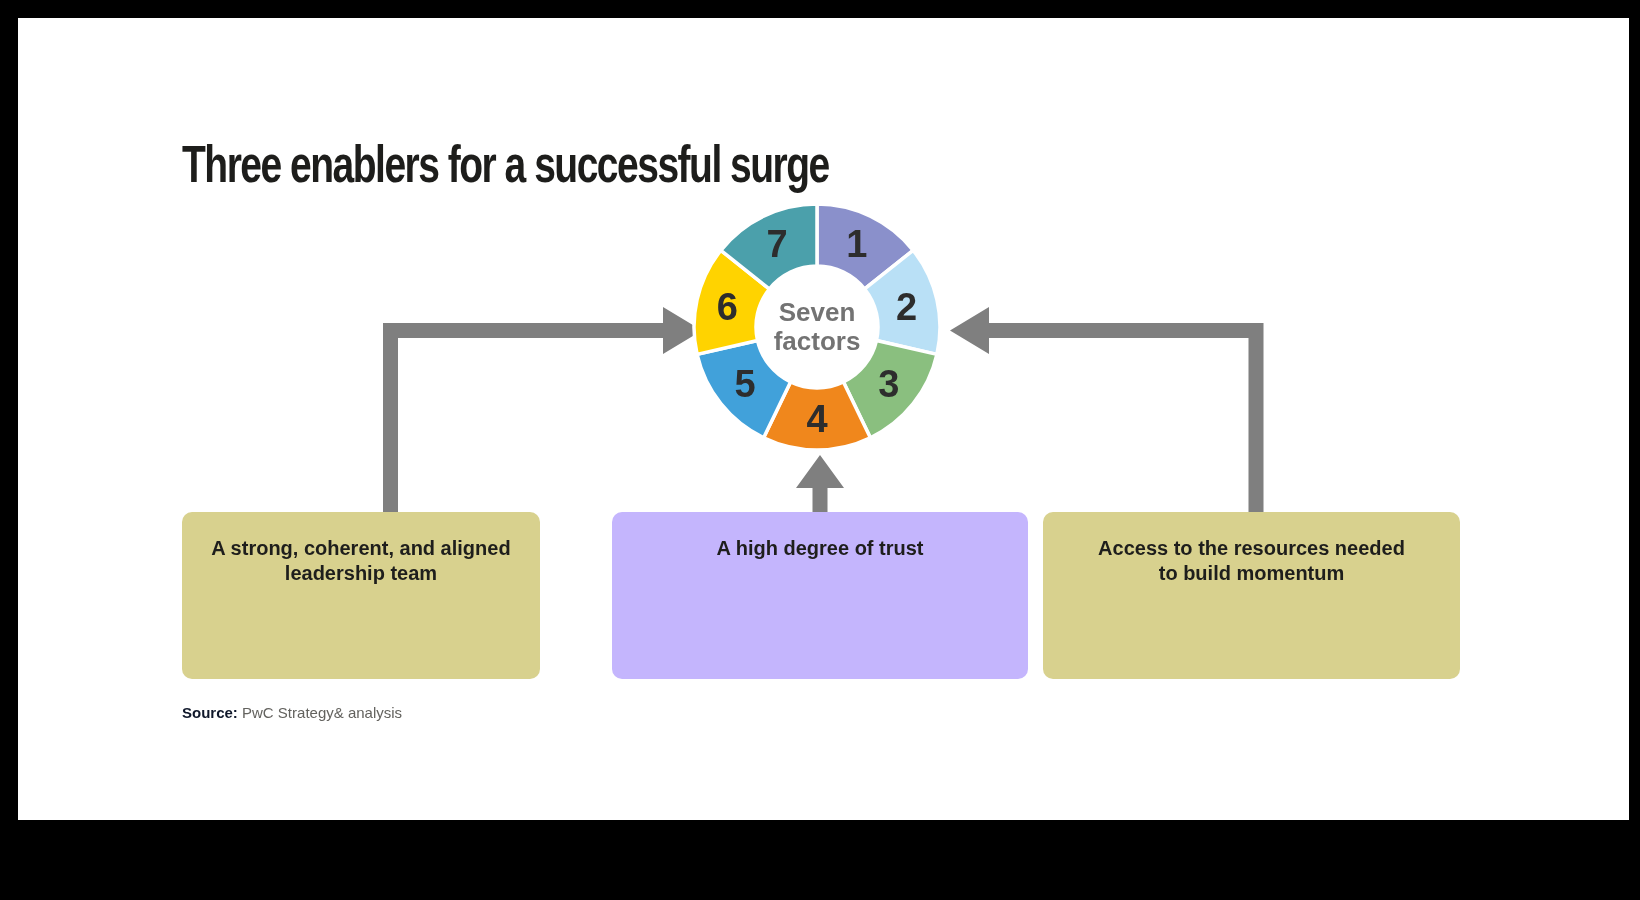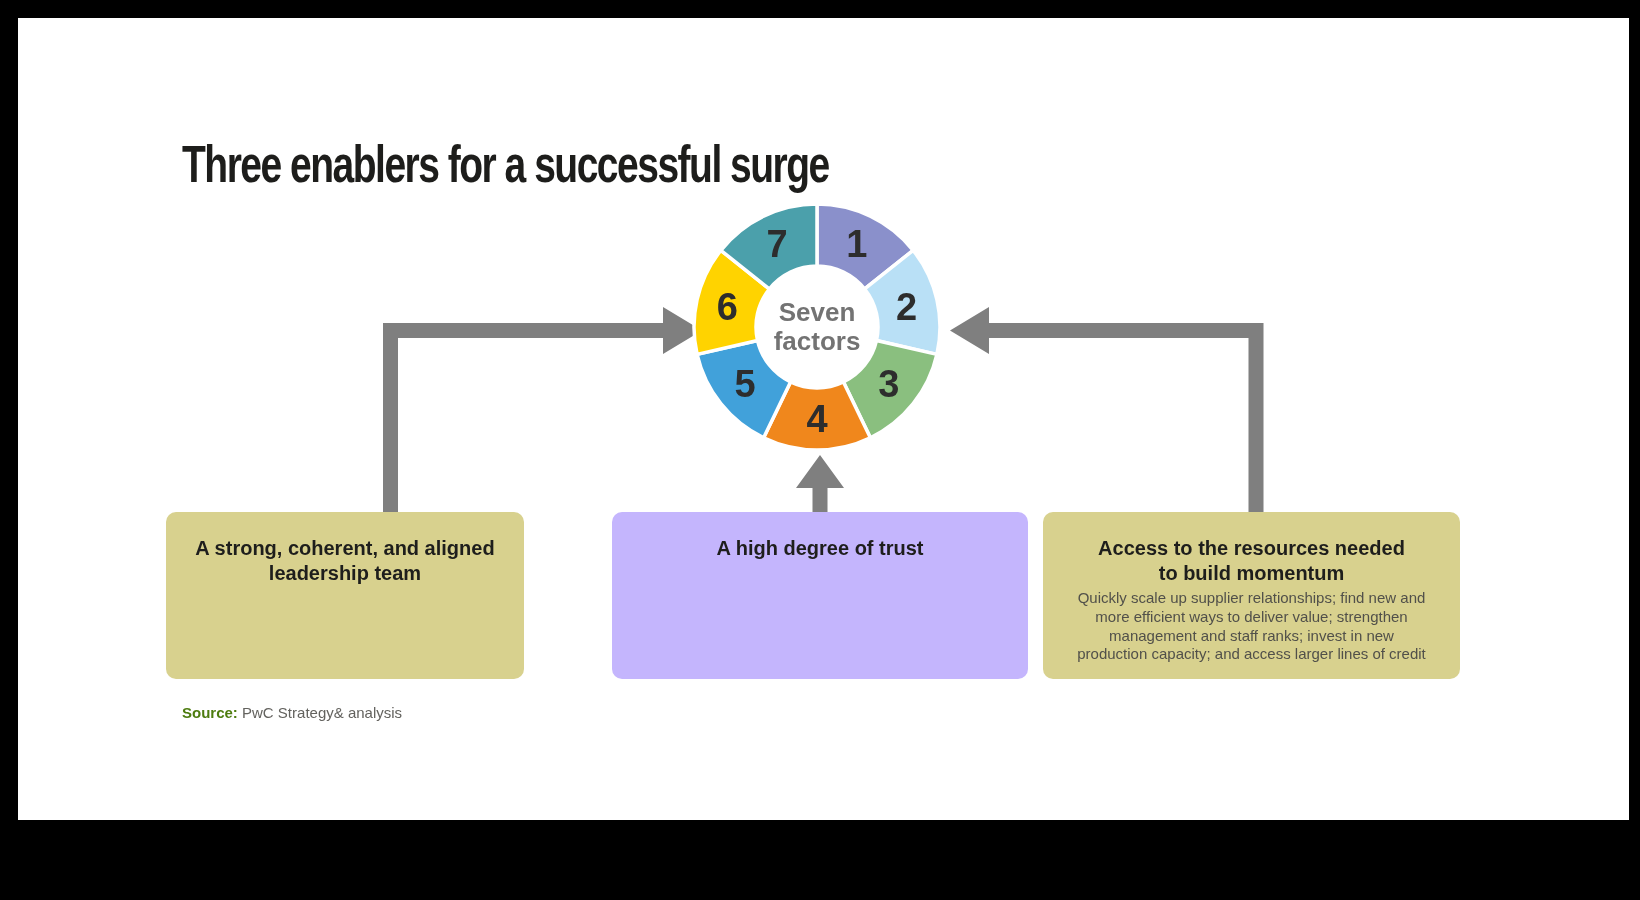"A strong, coherent, and aligned" .box-1 { left: 148px -> 164px }
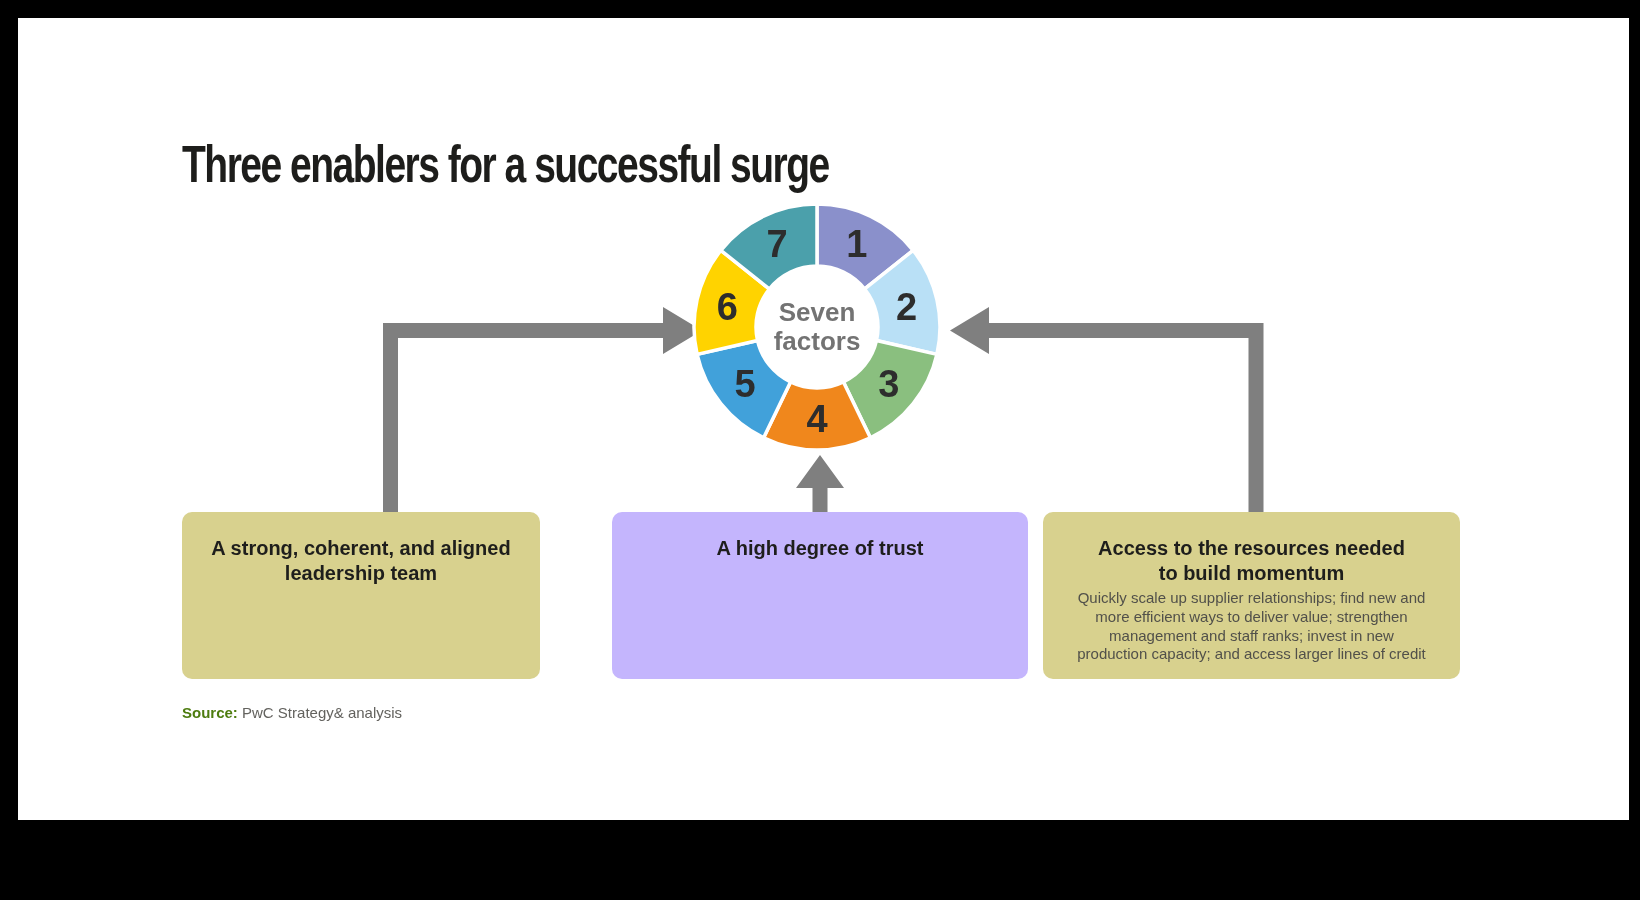"Quickly scale up supplier relationships;" div.box-body { html: <div>Quickly scale up supplier relationships; find new and more efficient ways to deliver value; strengthen management and staff ranks; invest in new production capacity; and access larger lines of credit</div> -> none }
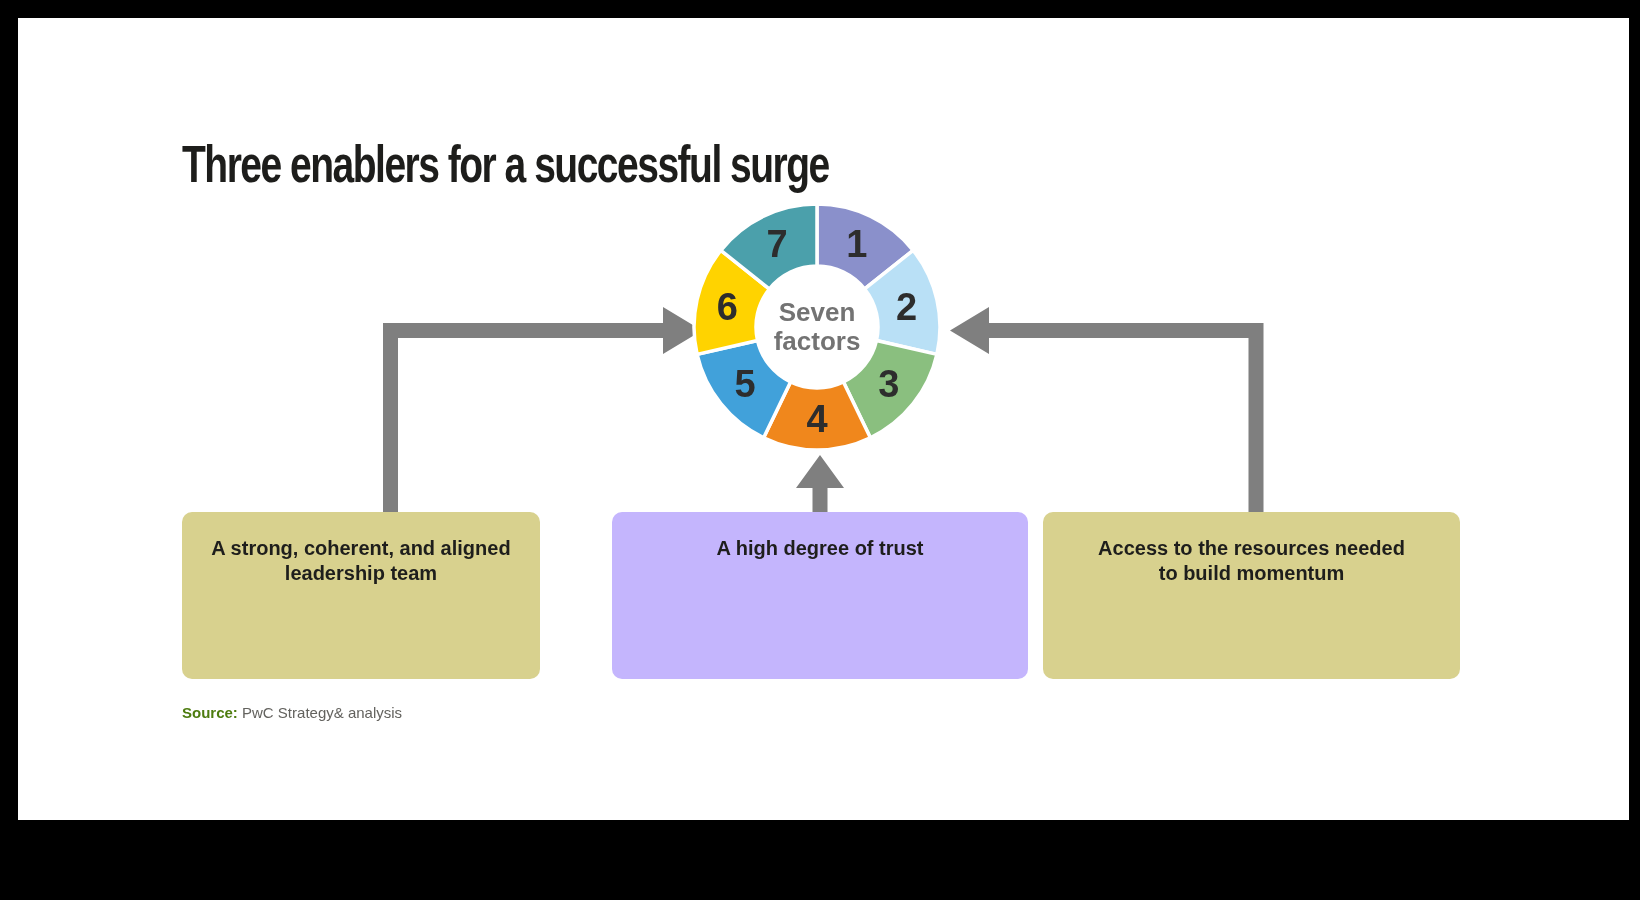"Source:" .source-label { color: #4d7c0f -> #0f172a }
